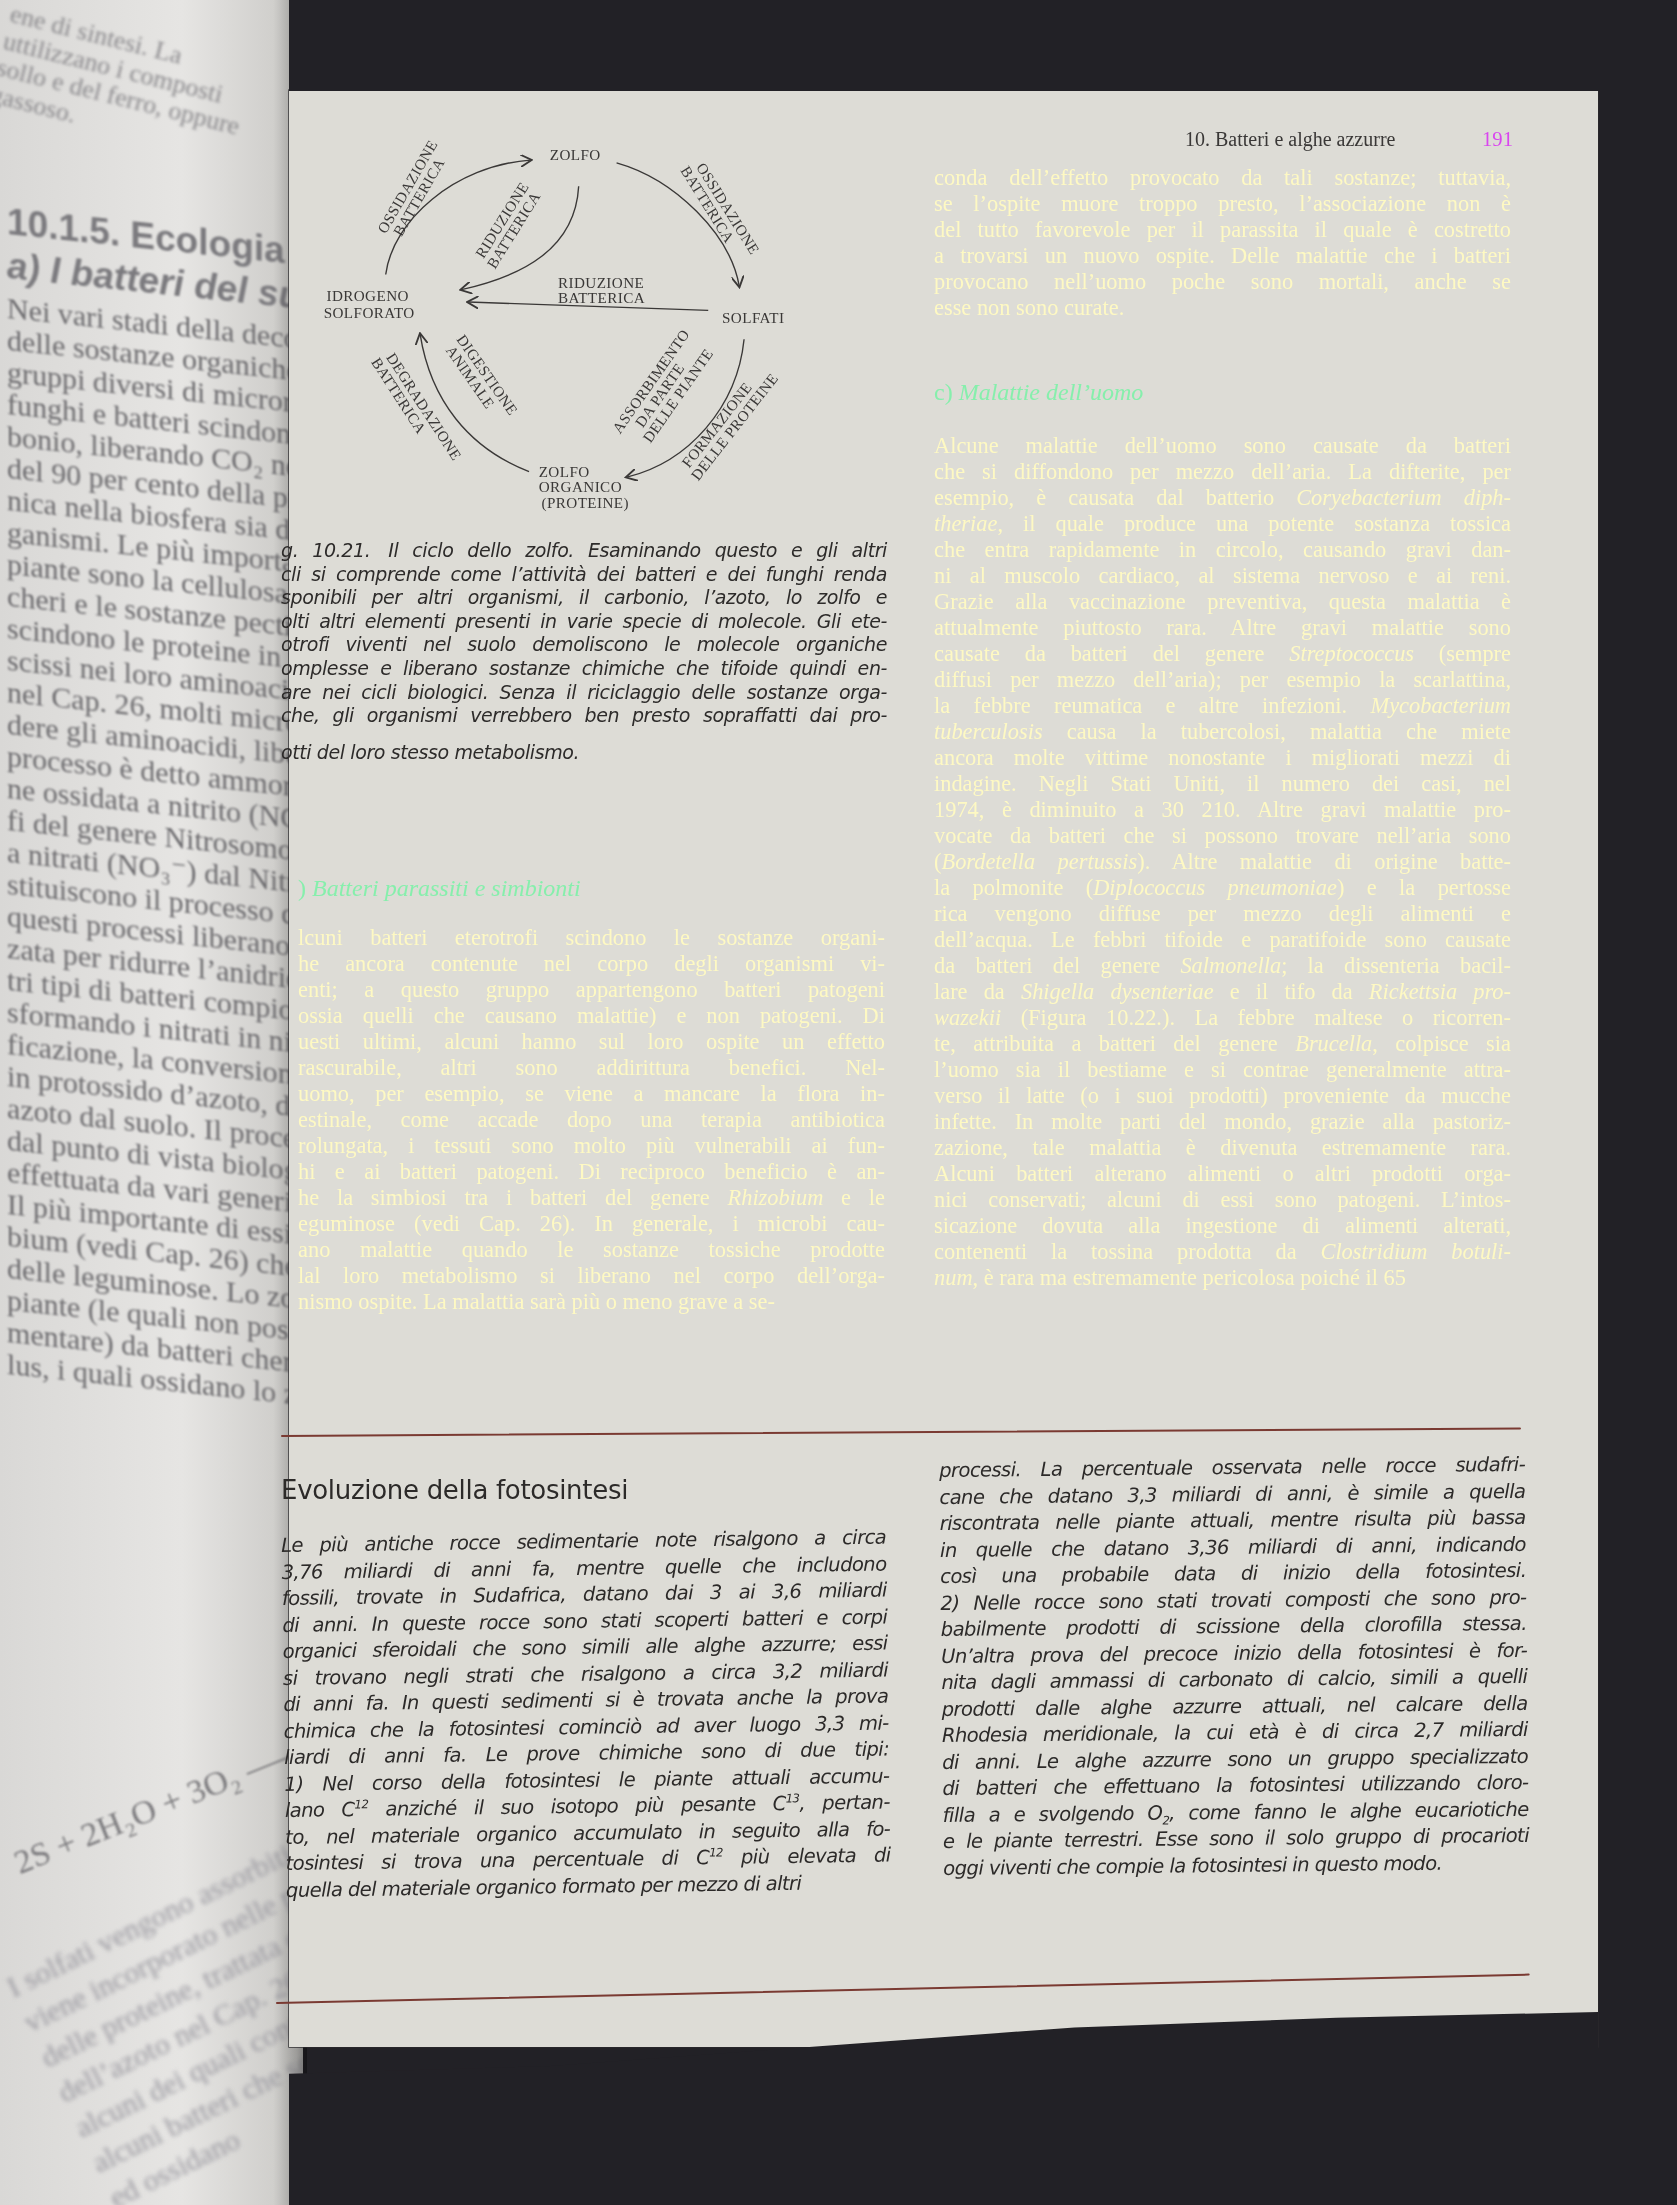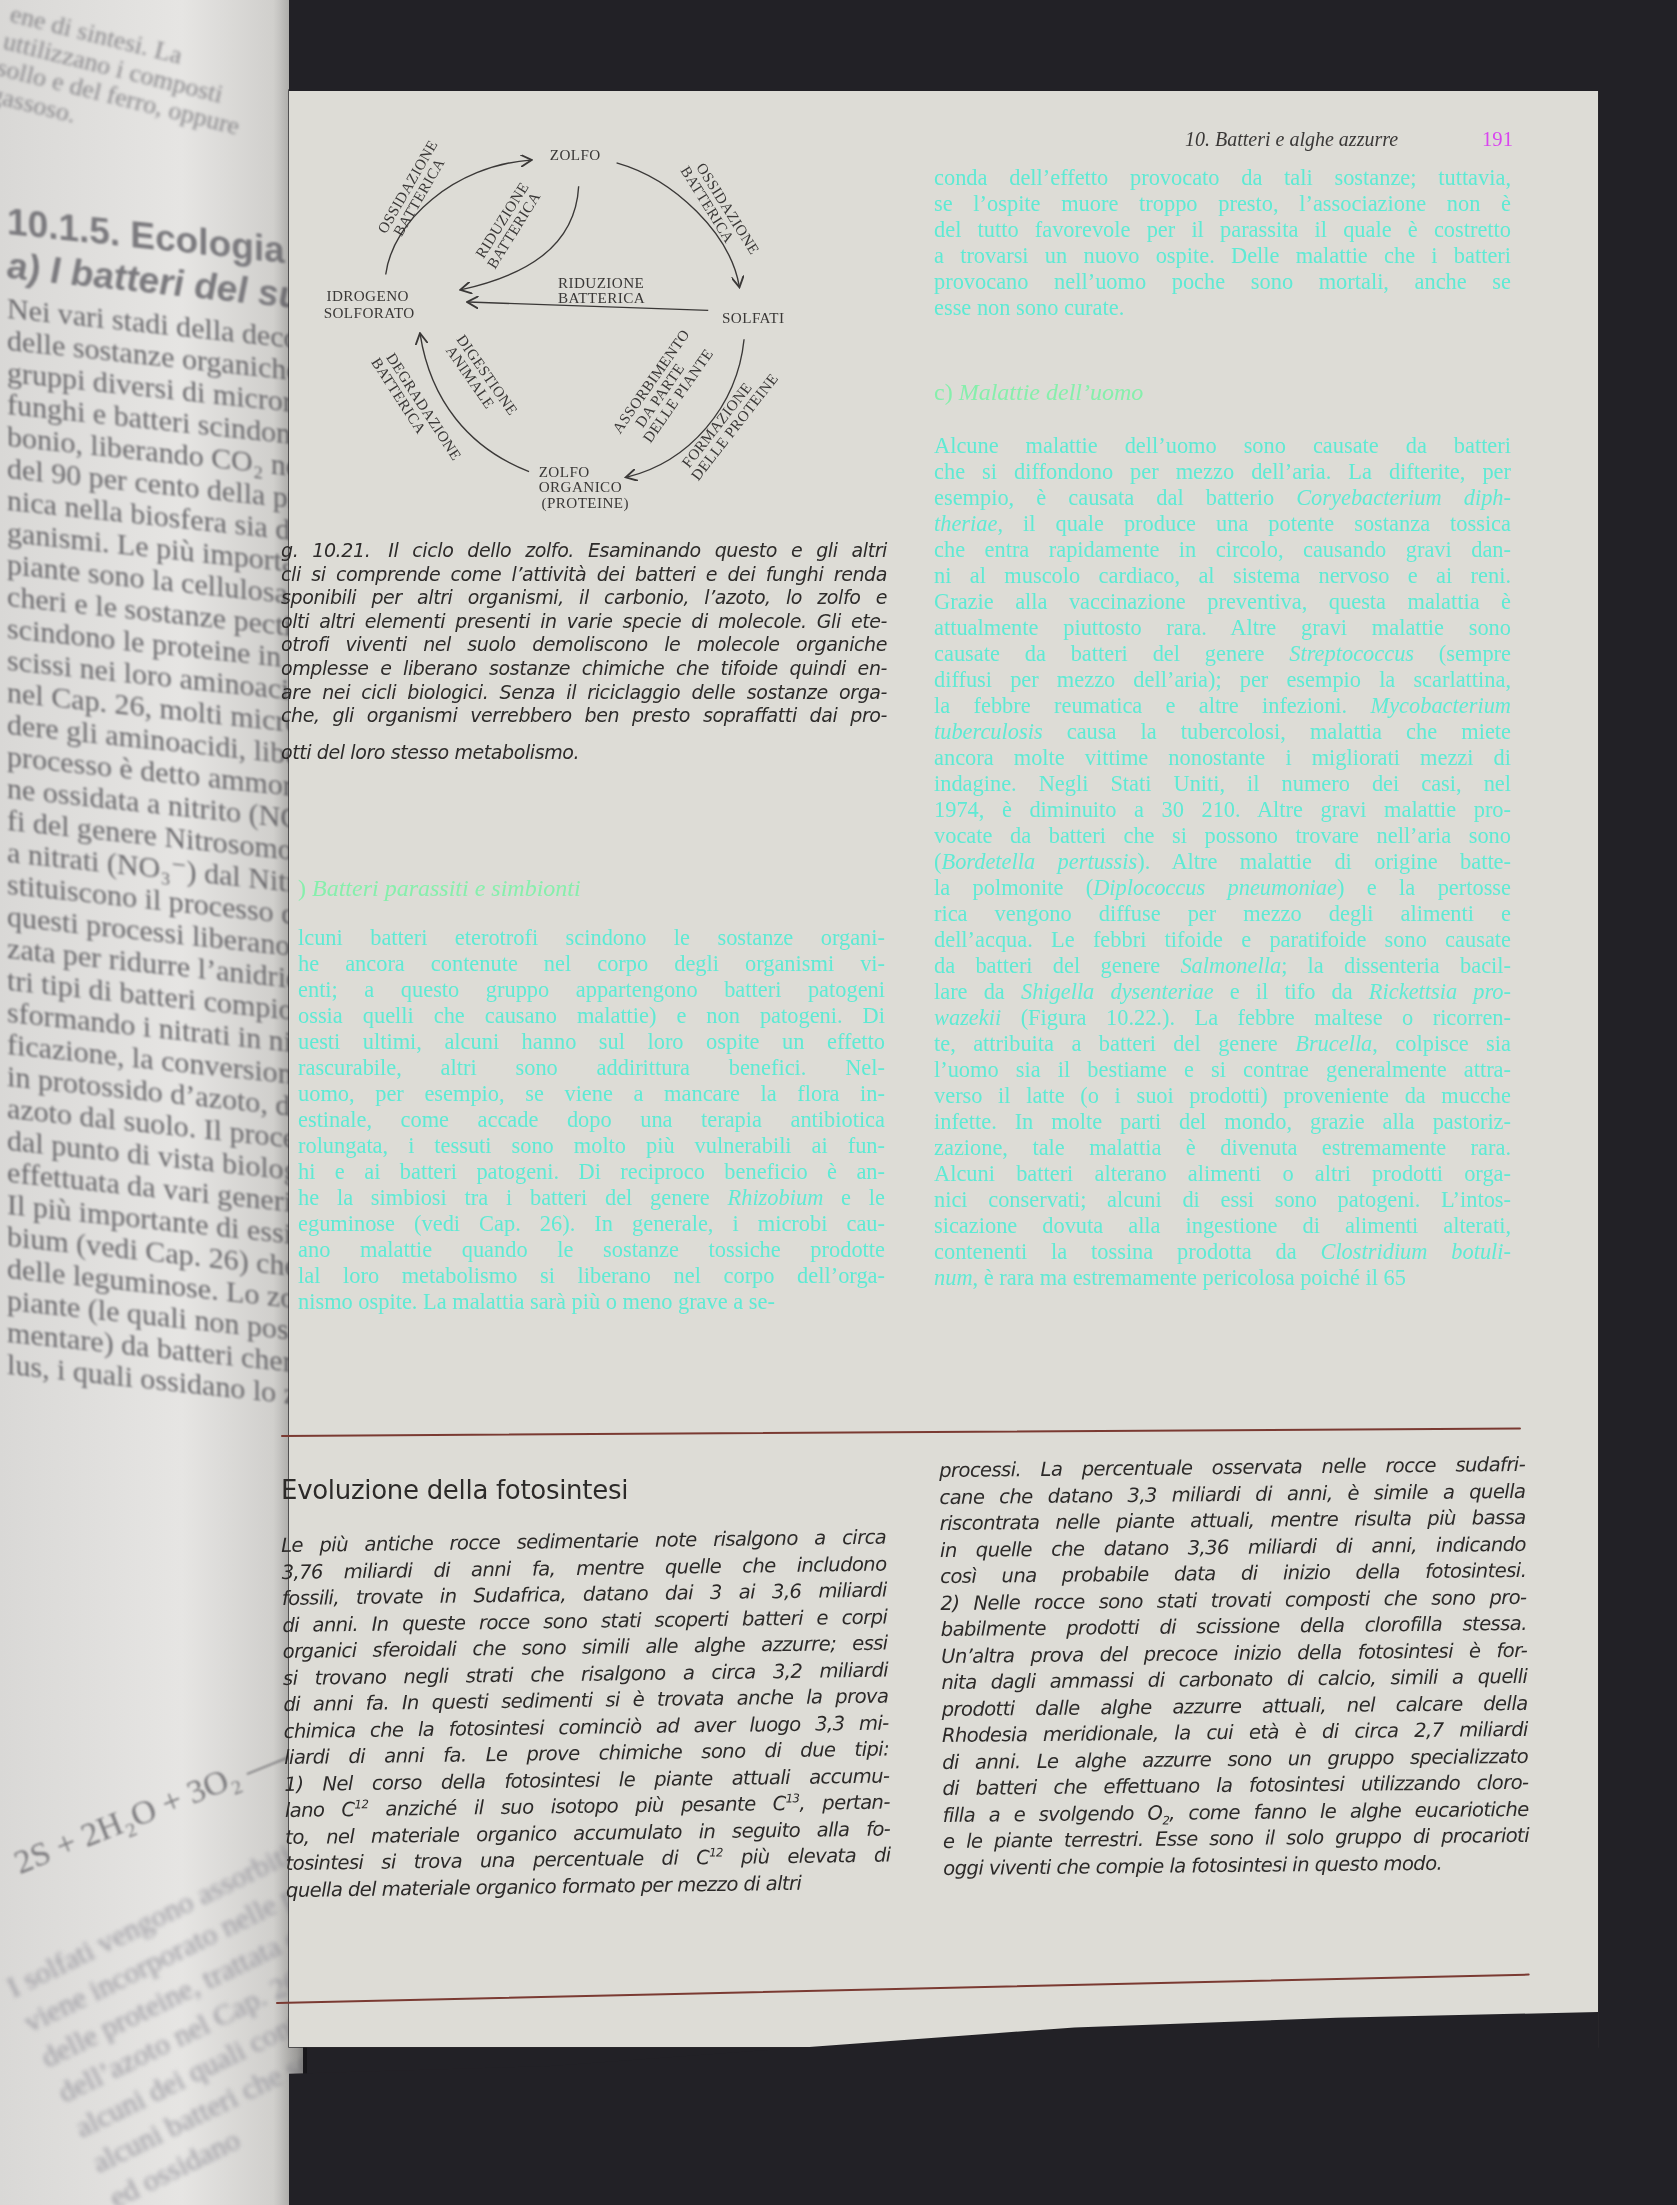"10. Batteri e alghe azzurre" .running-head { font-style: italic -> none }
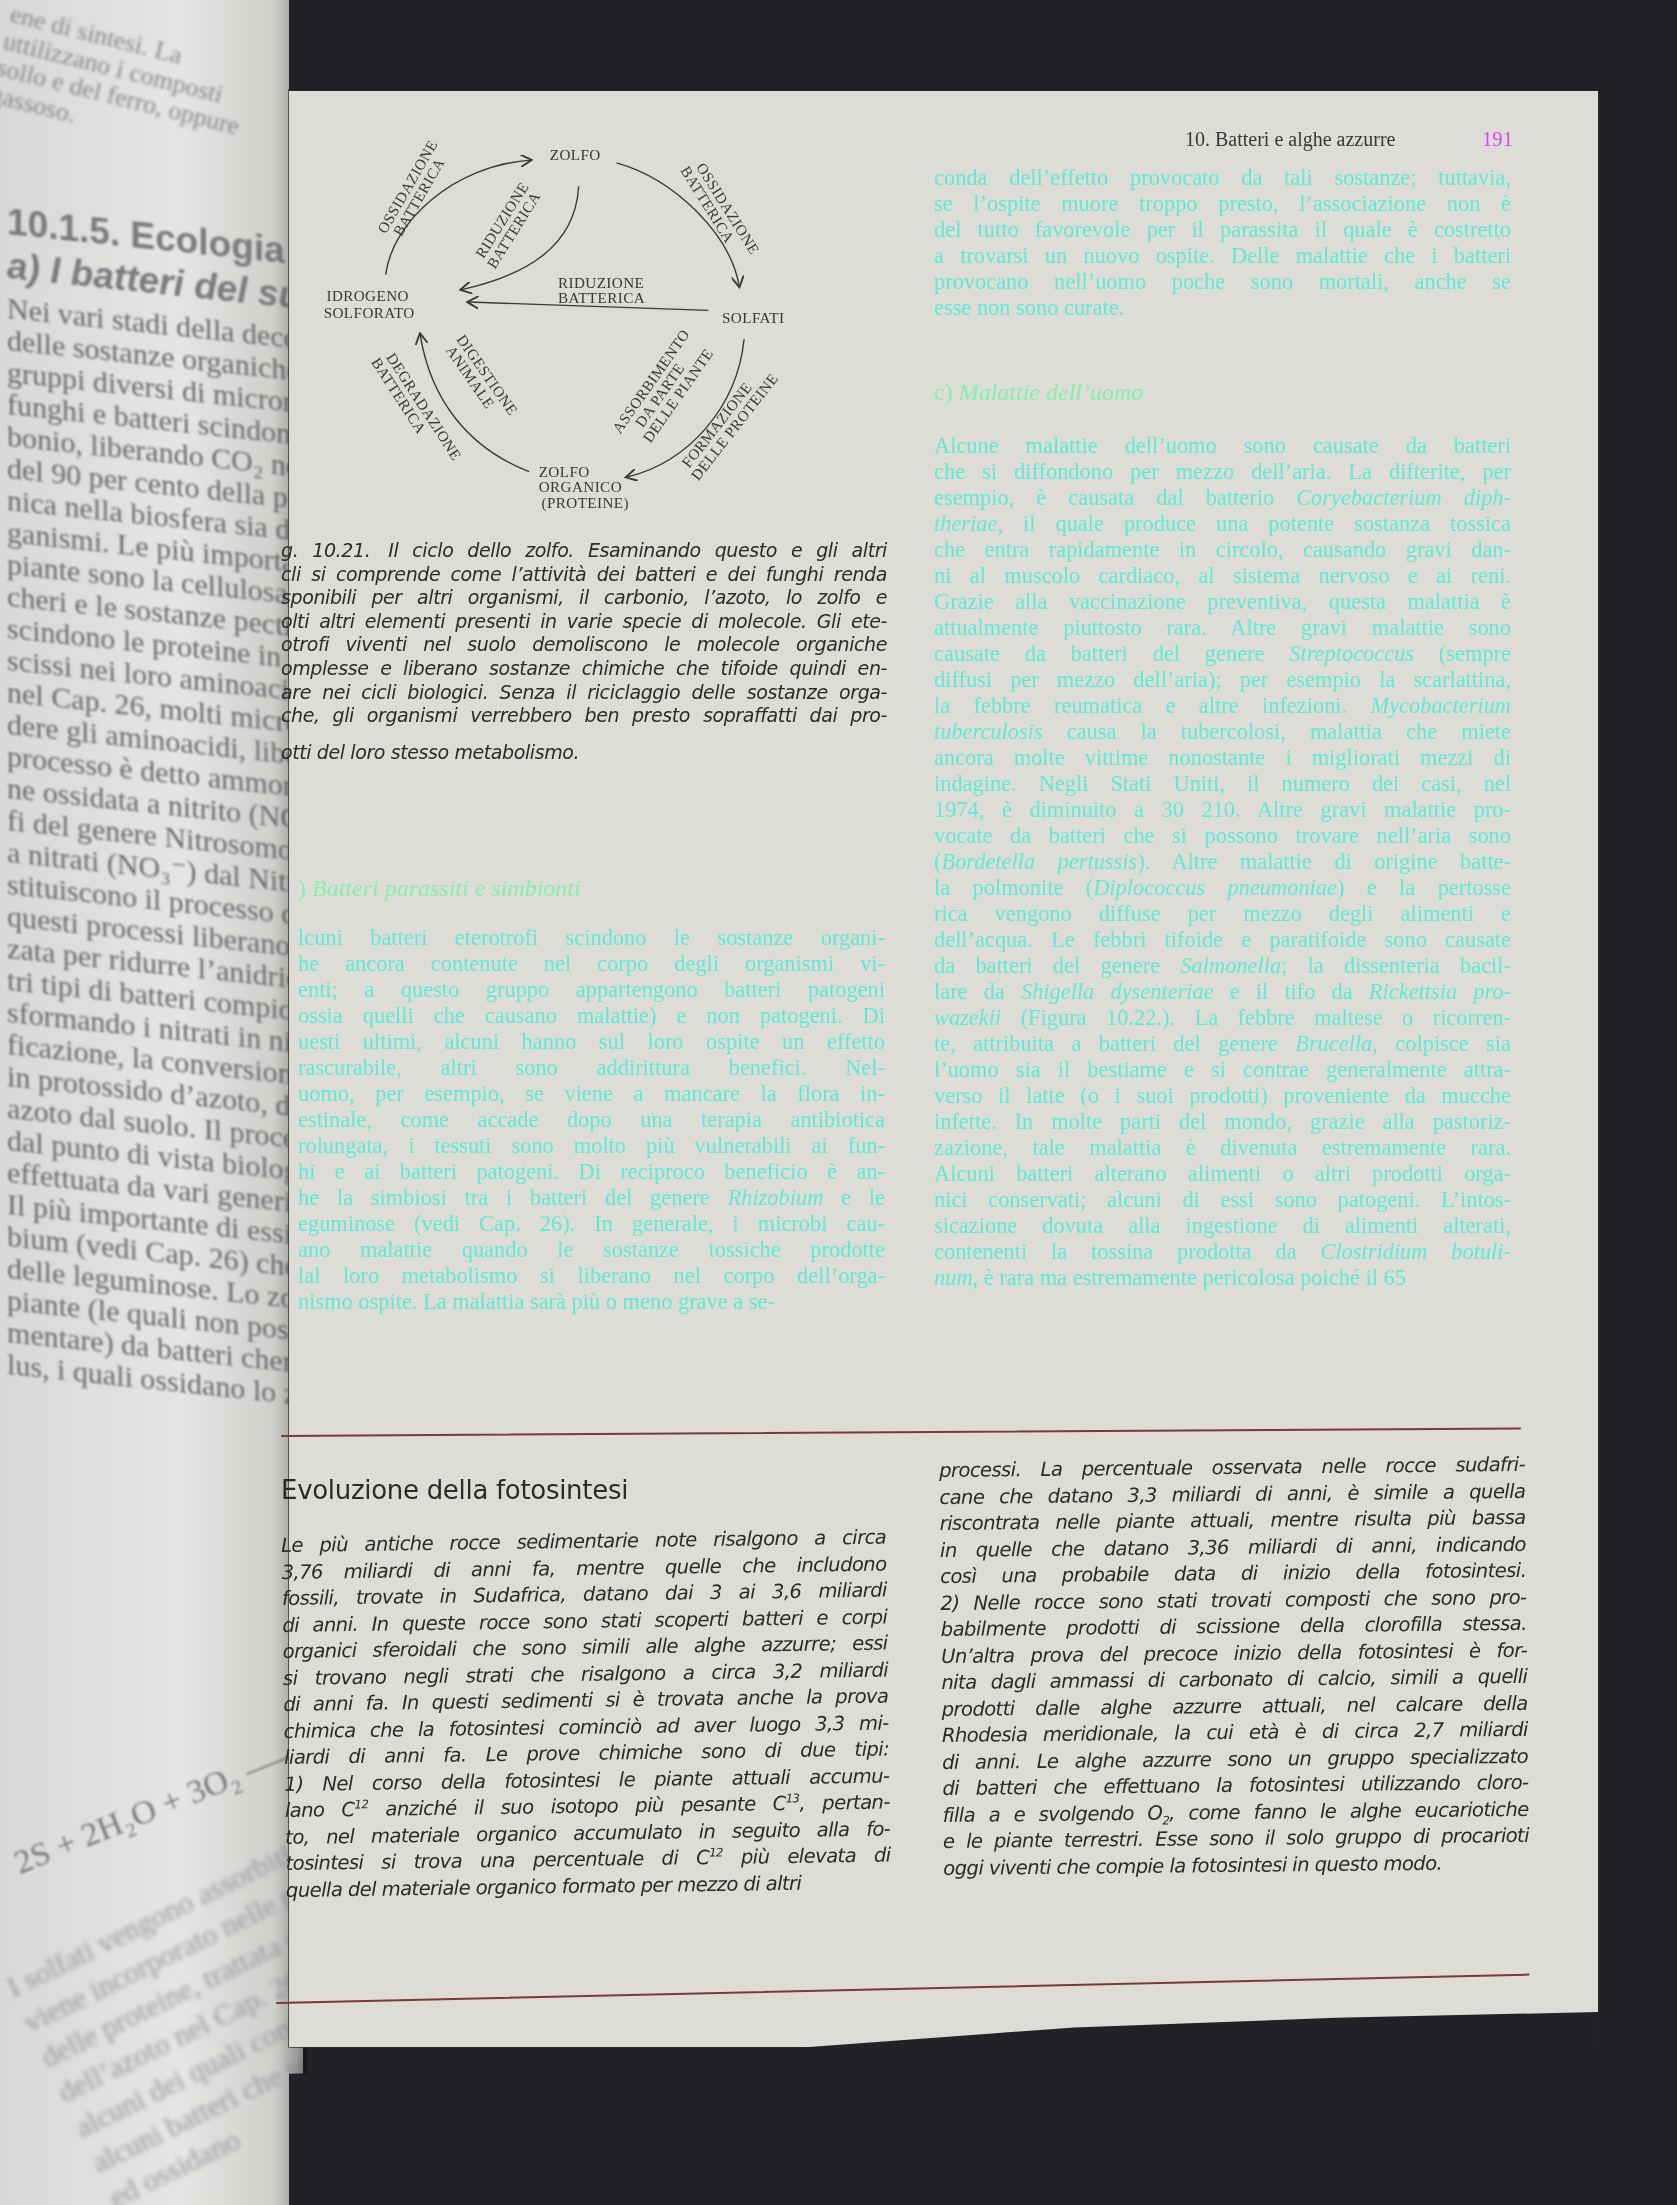"conda dell’effetto provocato da tali" .col { color: #5eead4 -> #fef9c3 }
